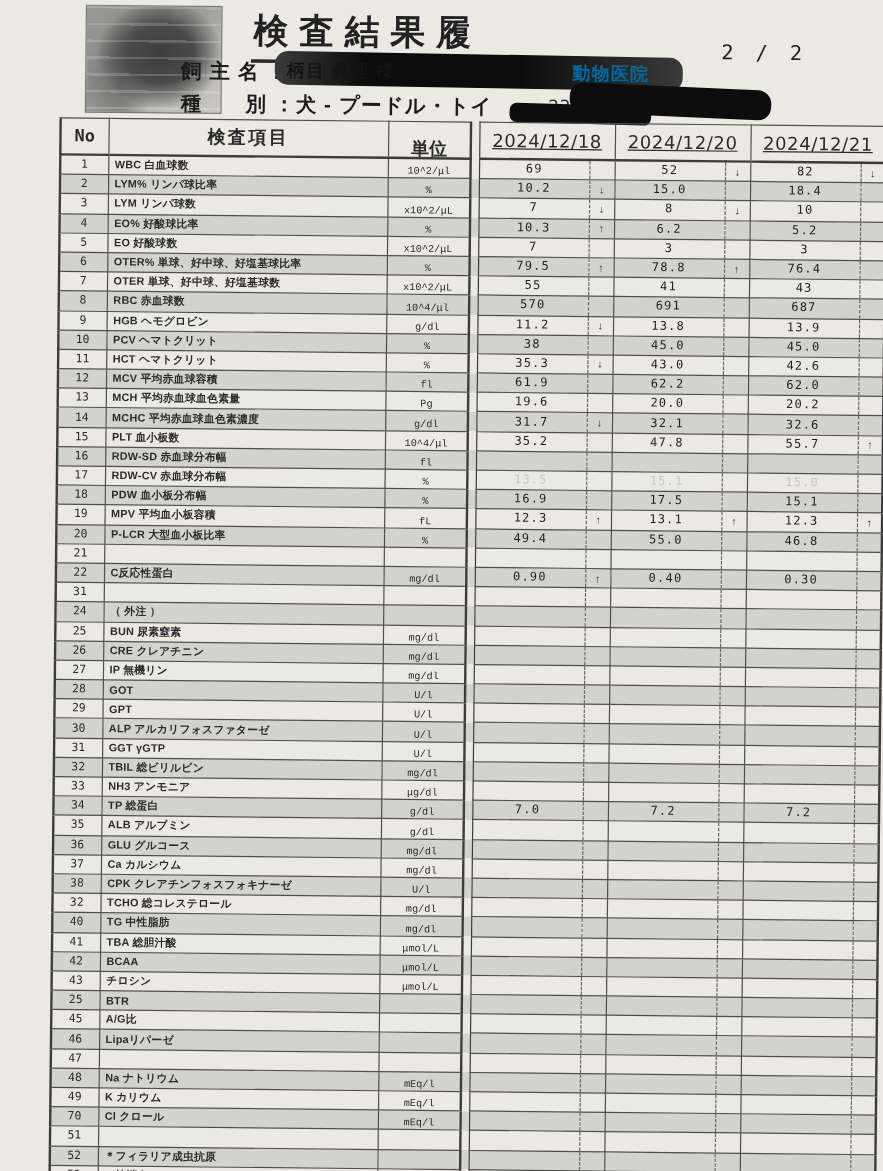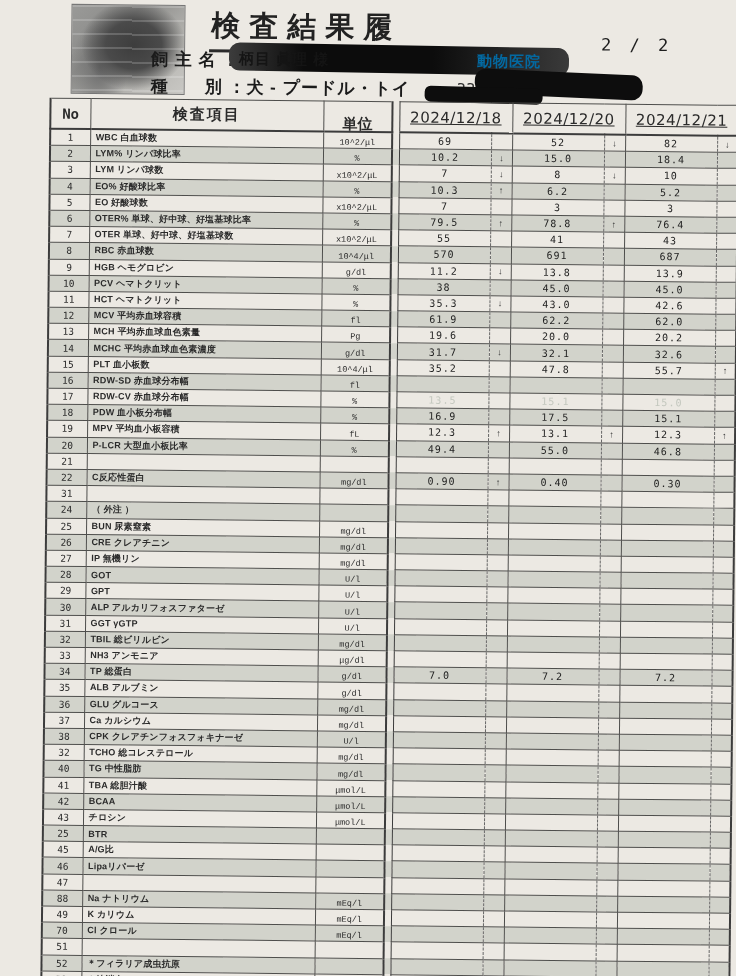"88" td.b { text: 88 -> 48 }
